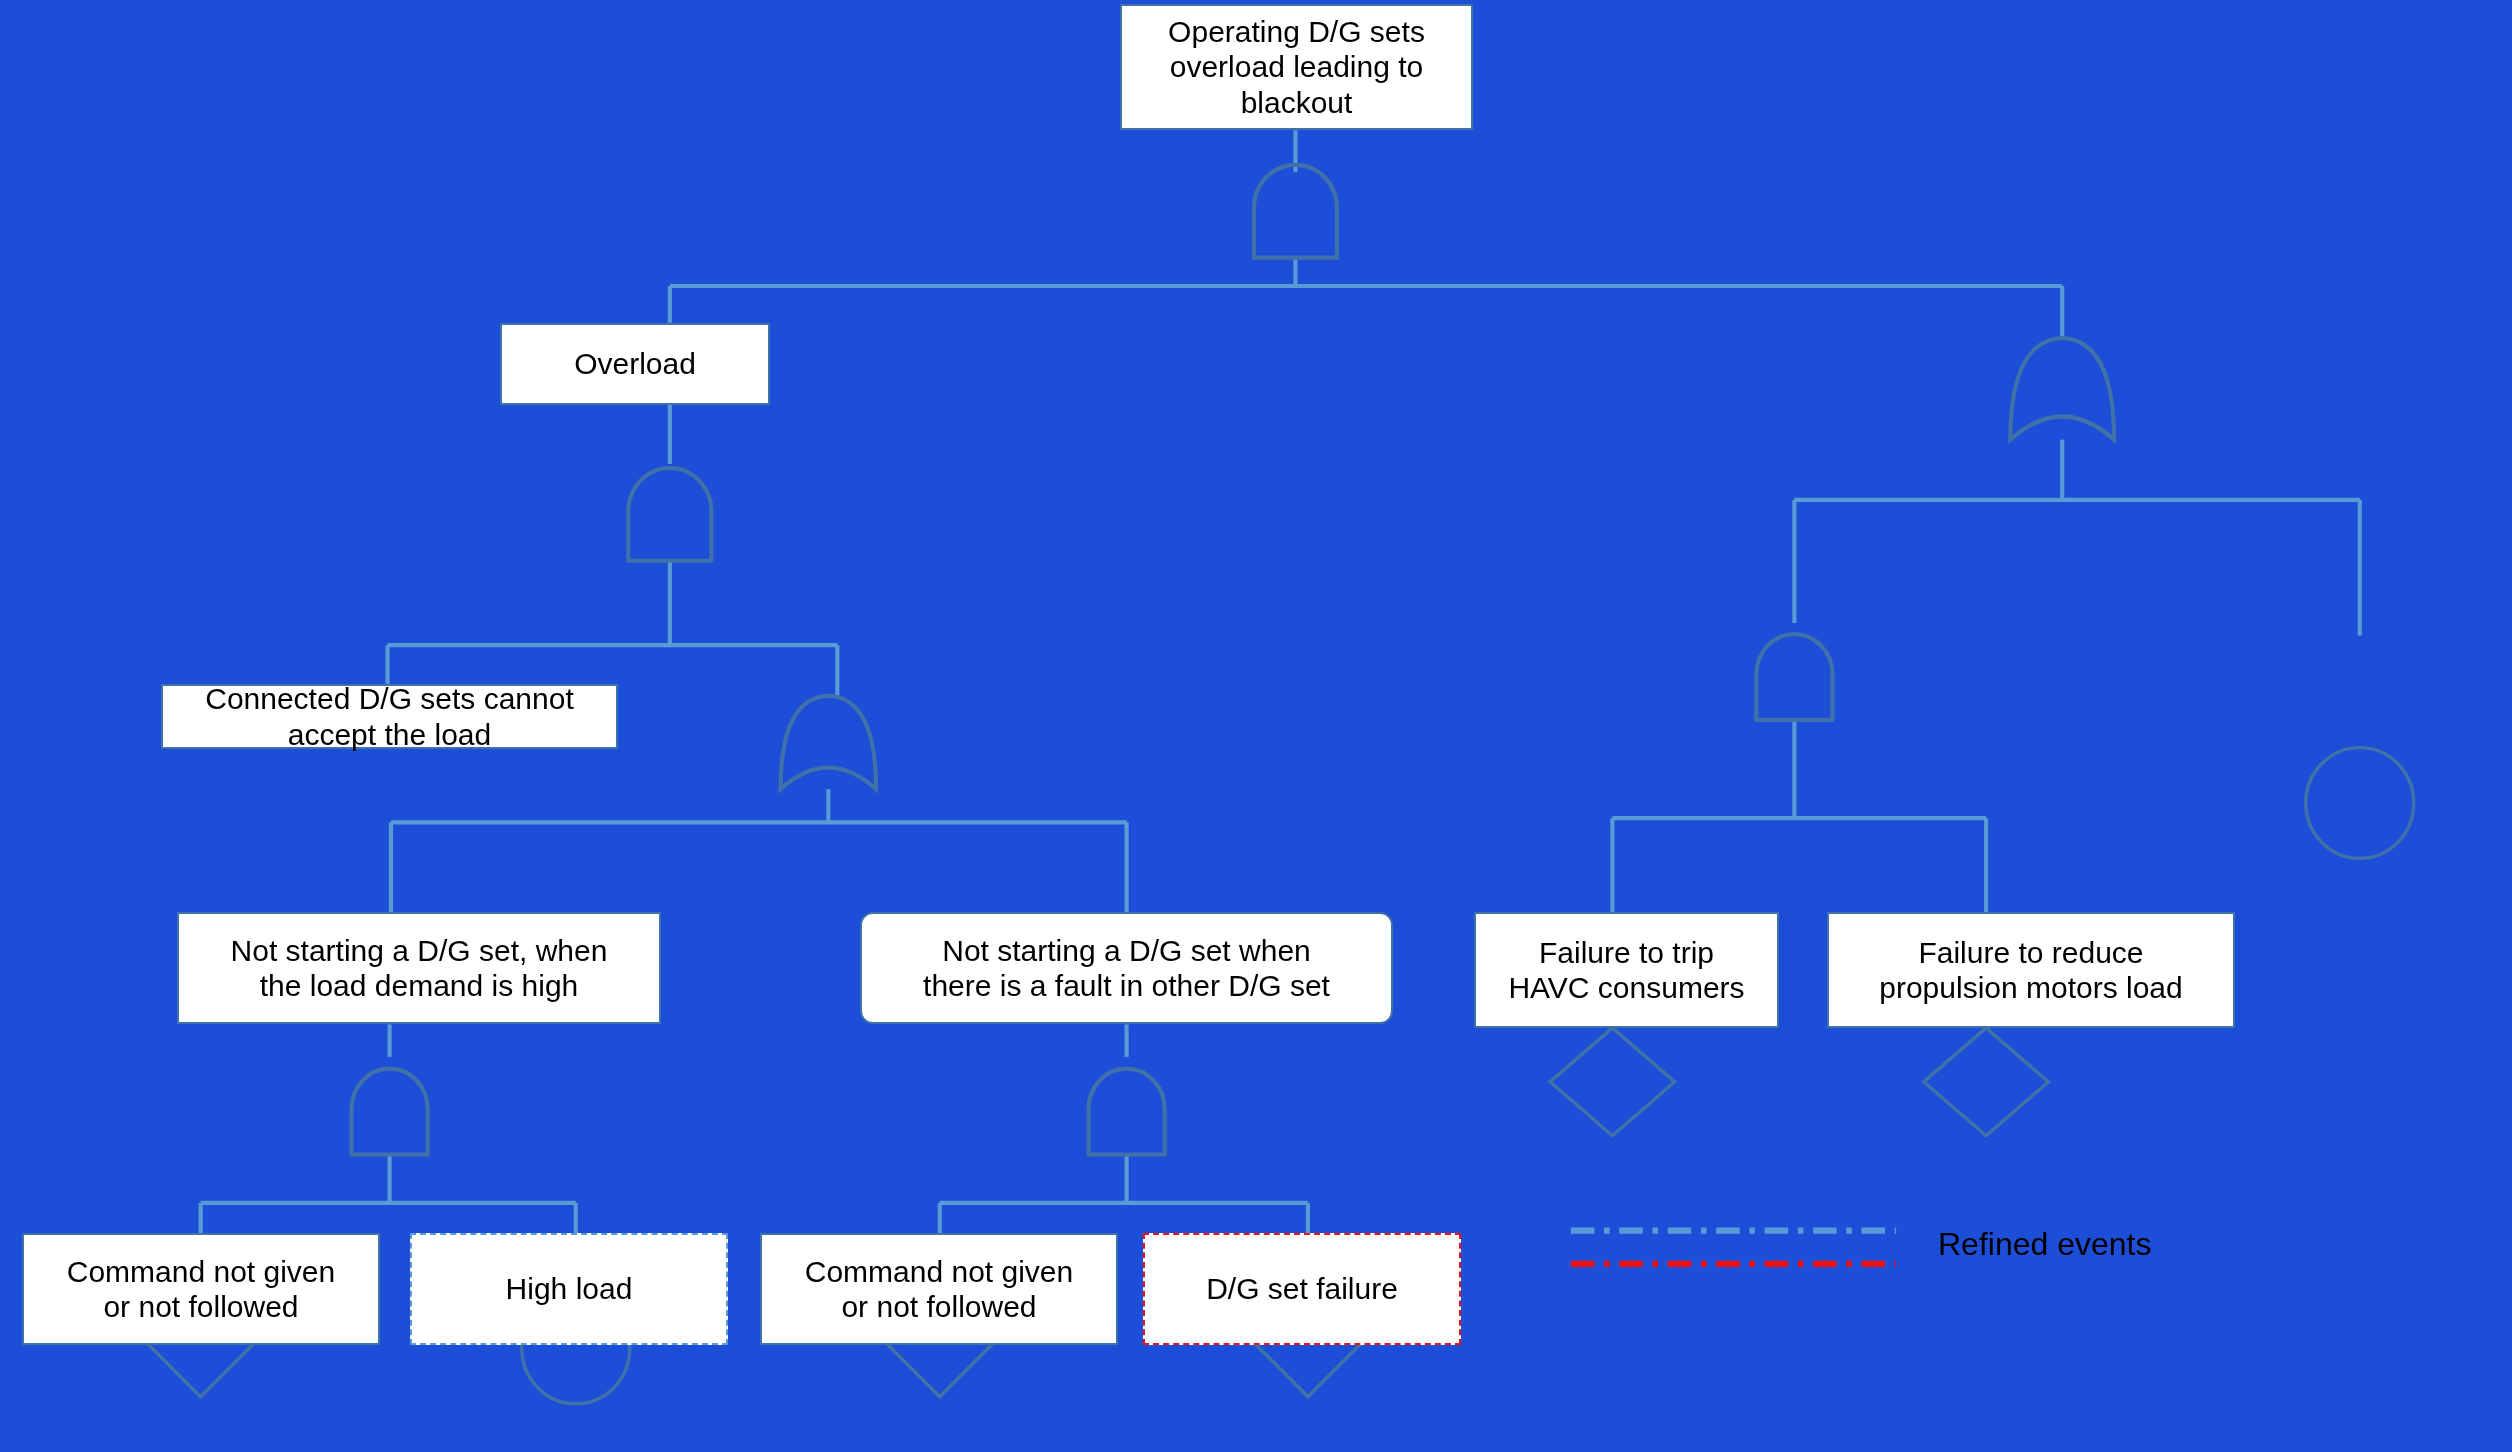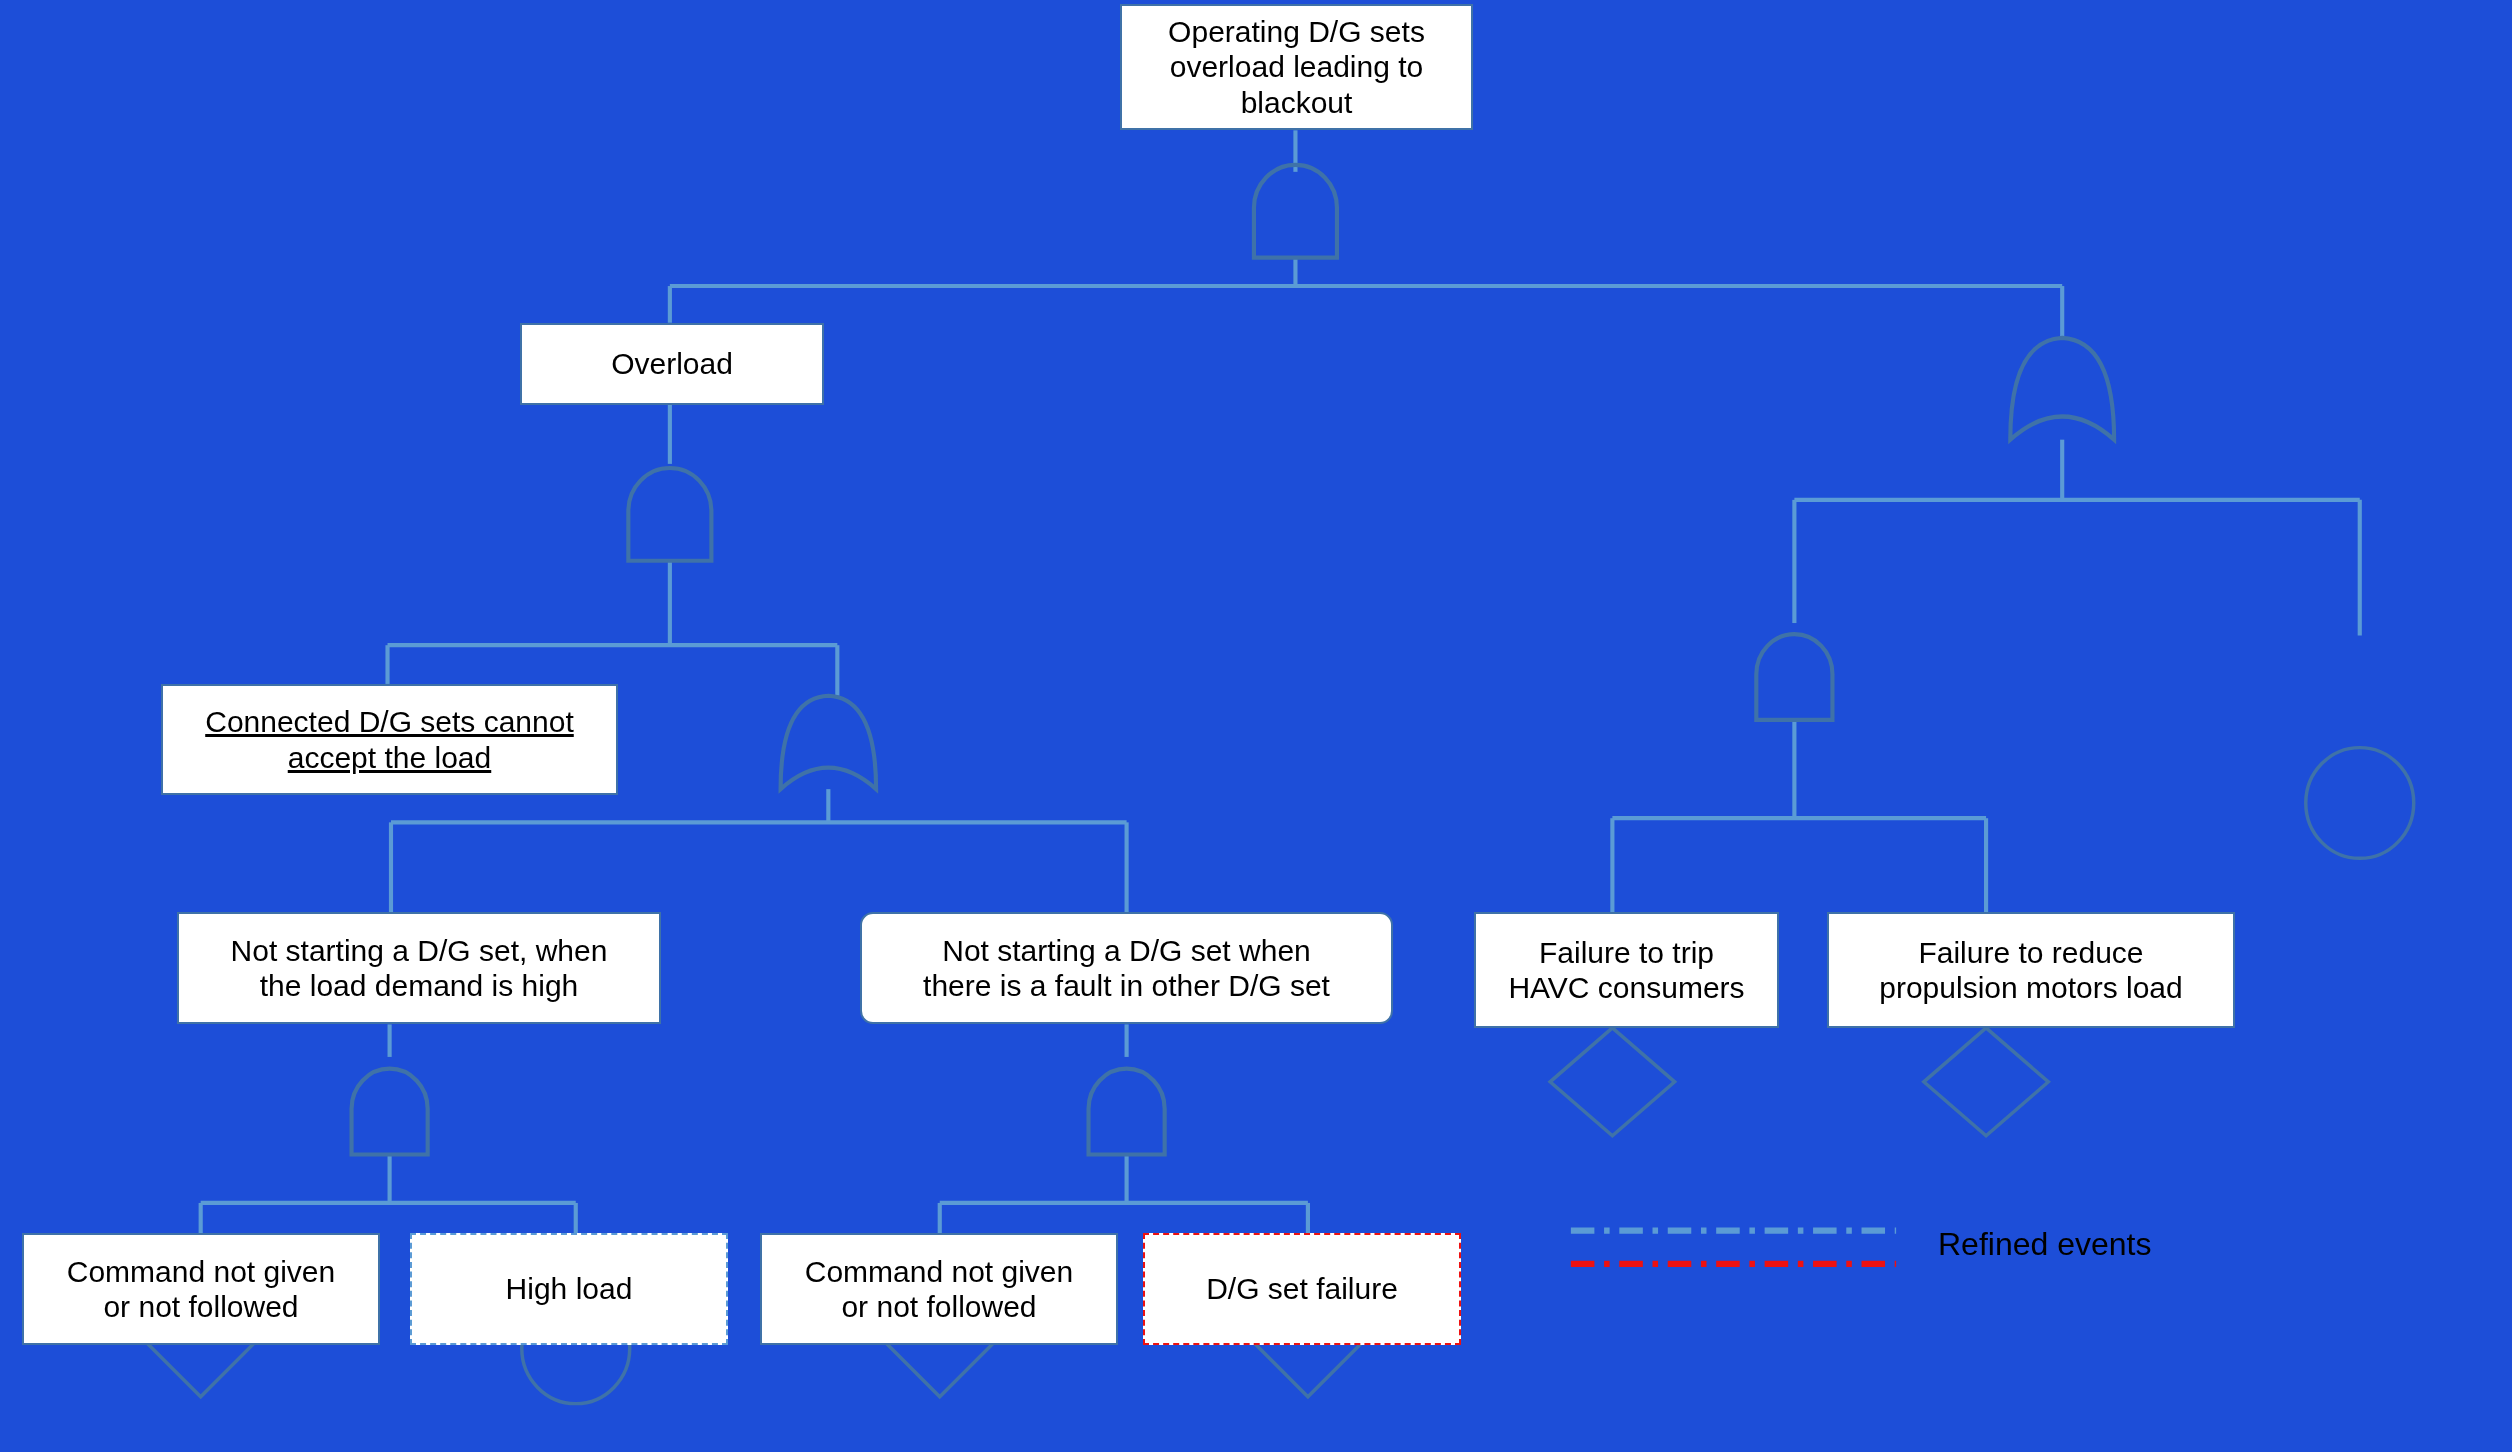"Overload" div.node { left: 520px -> 500px; width: 304px -> 270px }
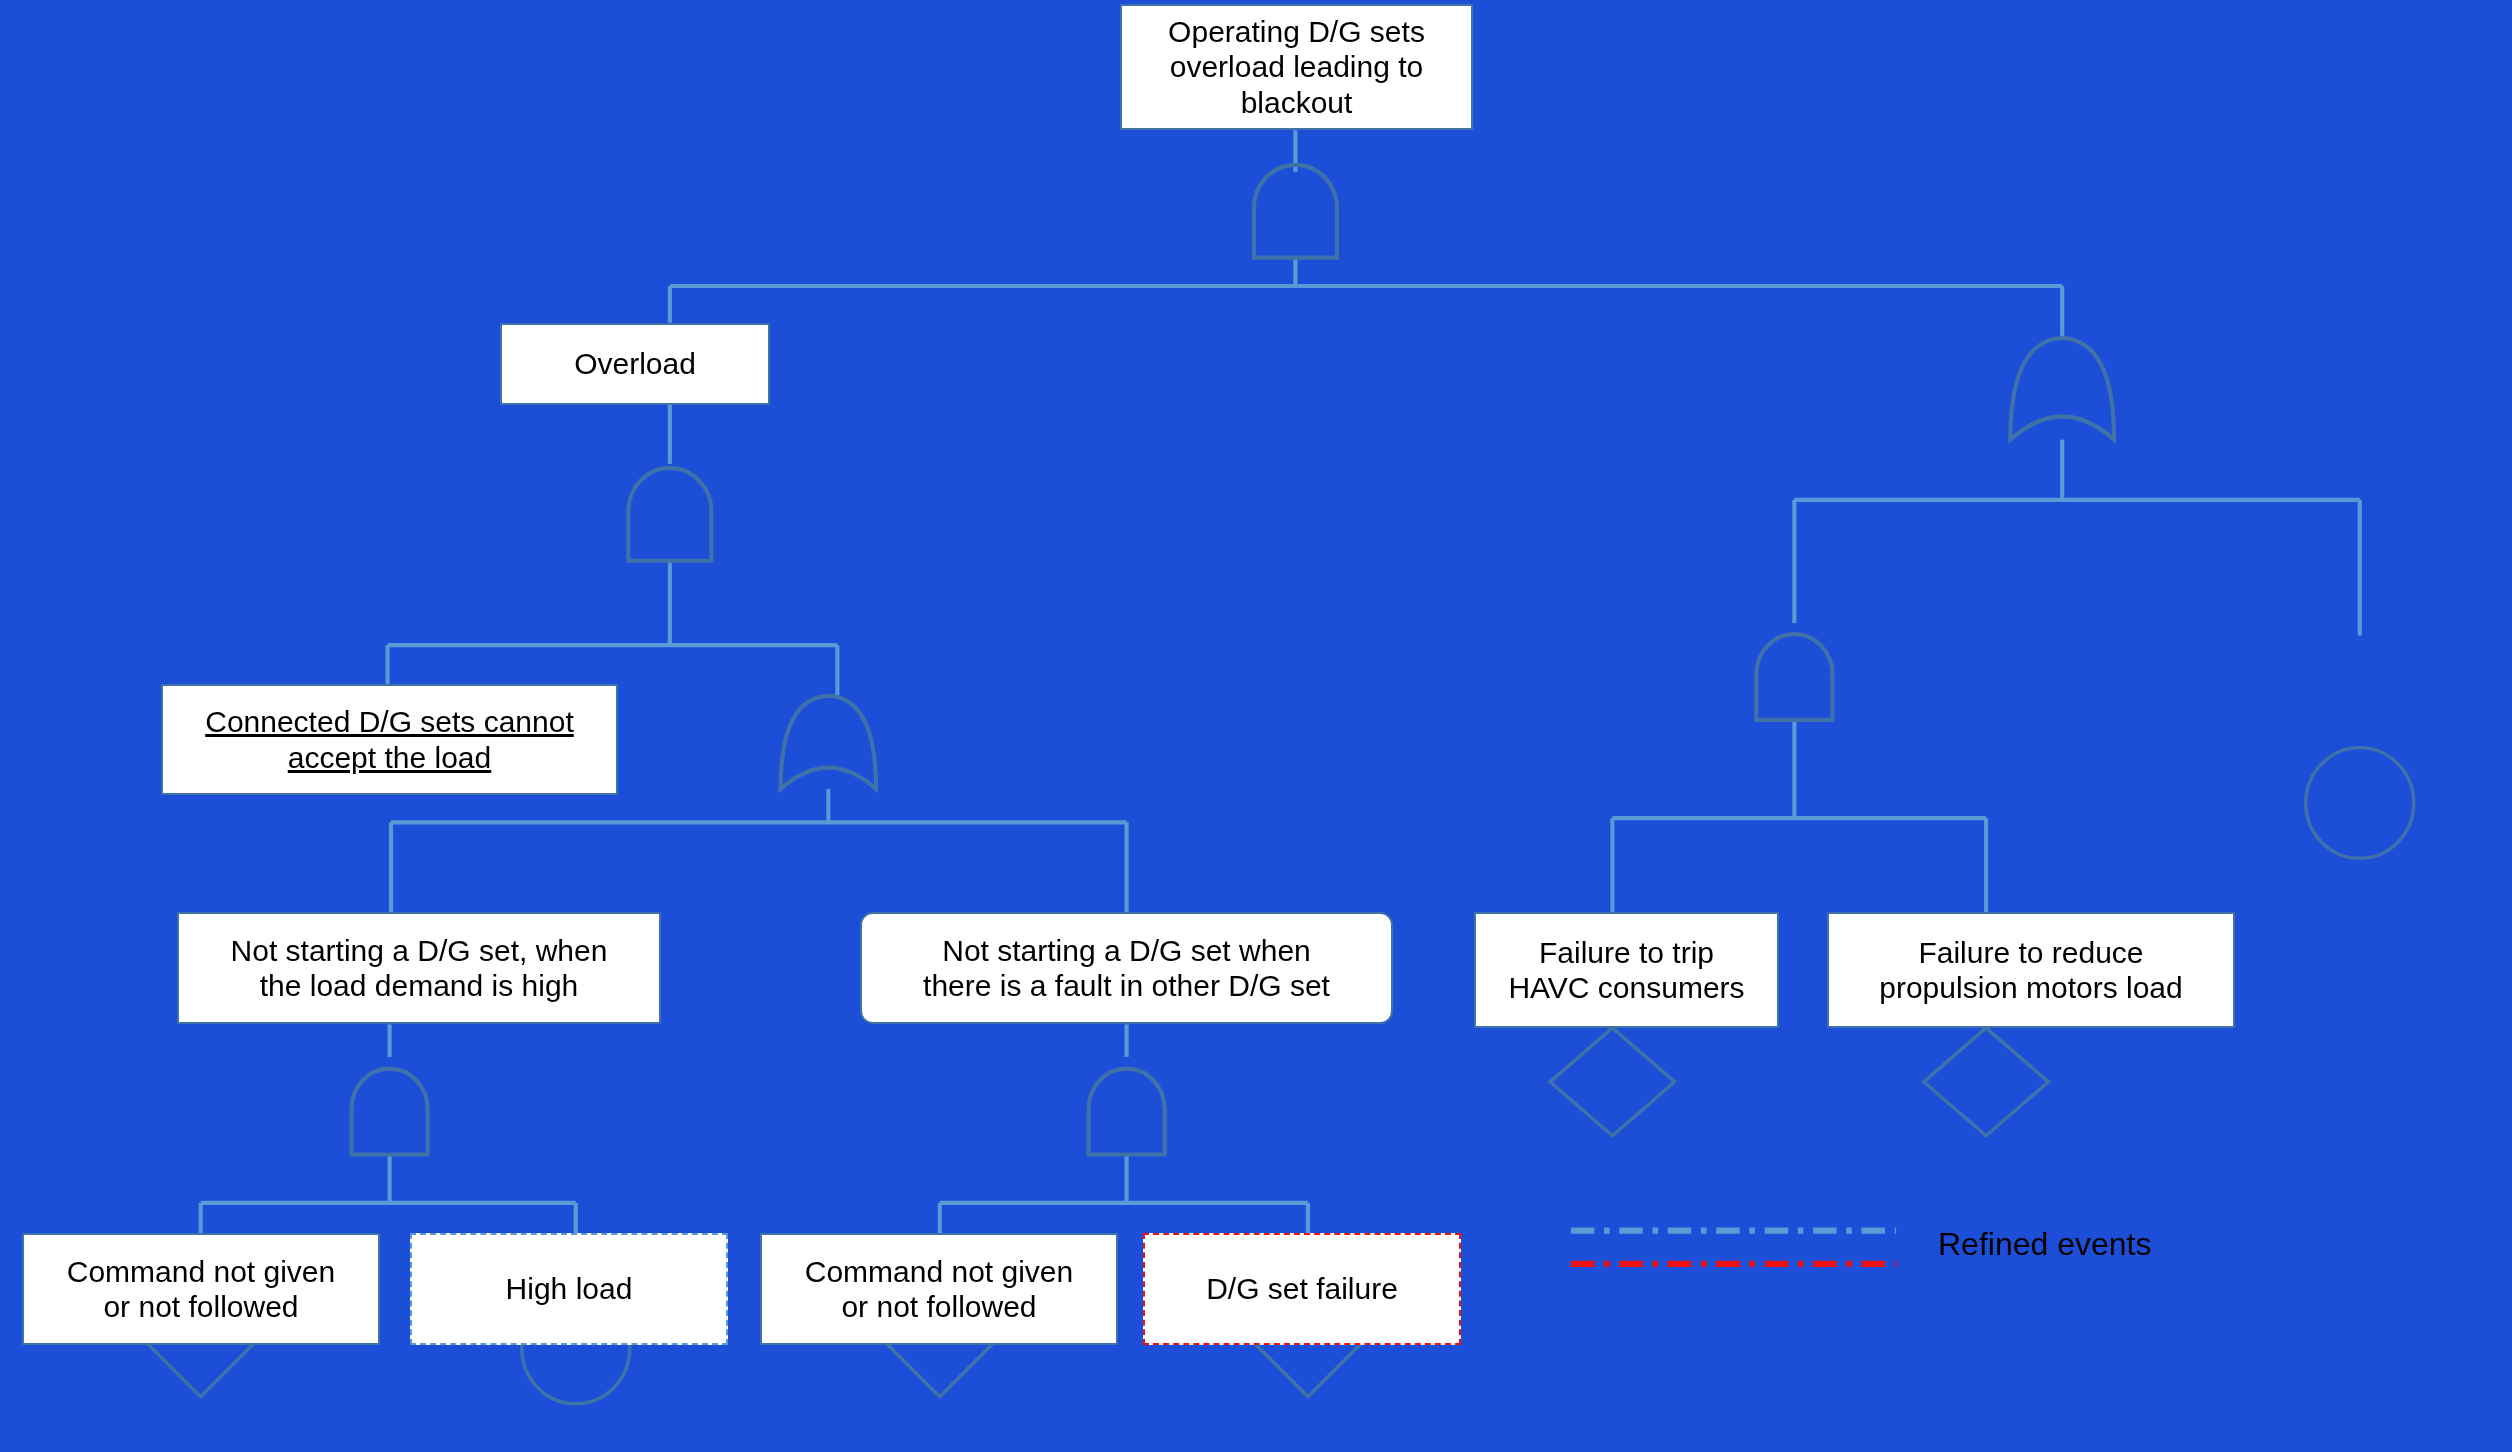"Connected D/G sets cannot" div.node { height: 111px -> 65px; text-decoration: underline -> none }
